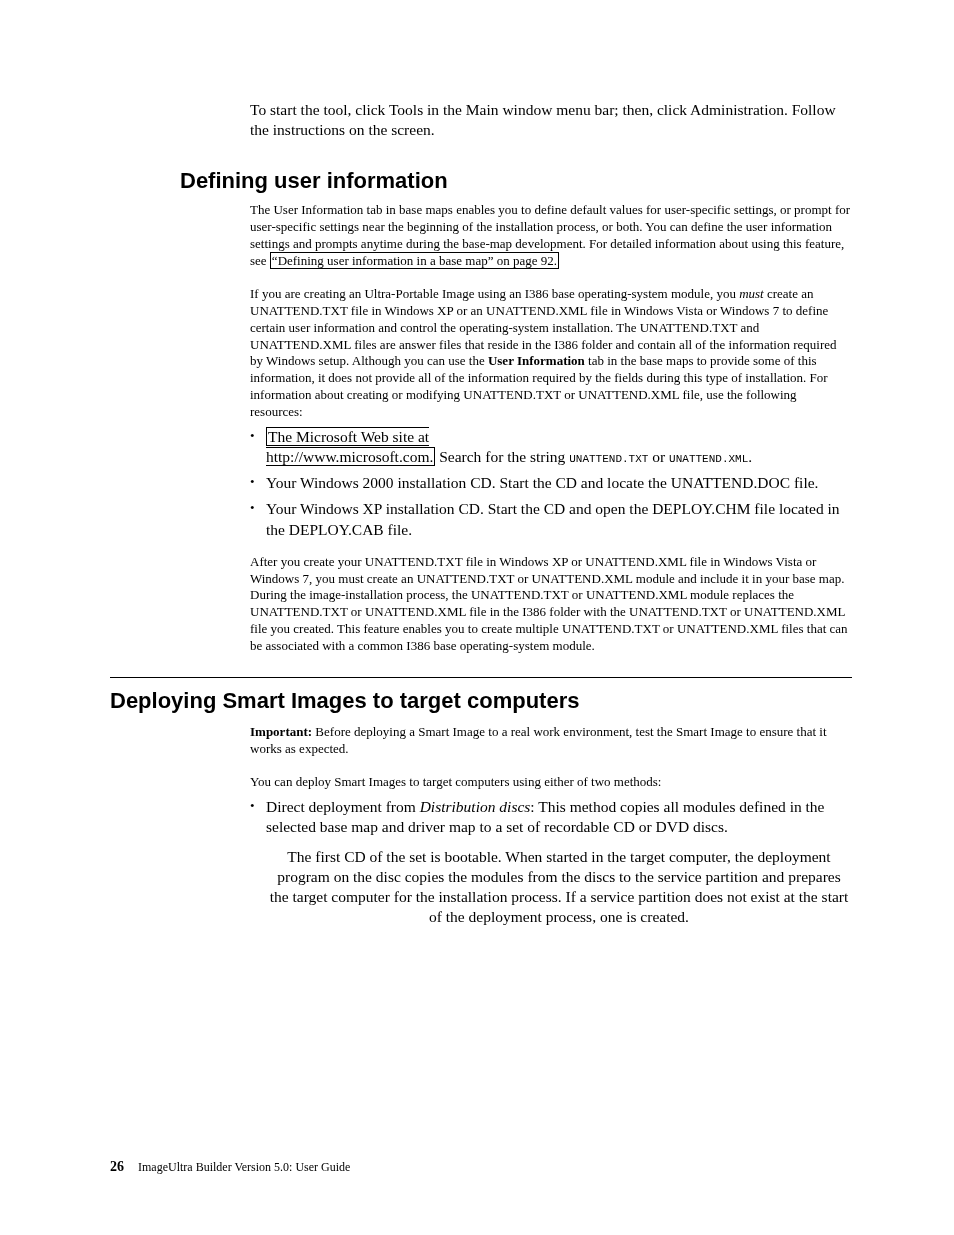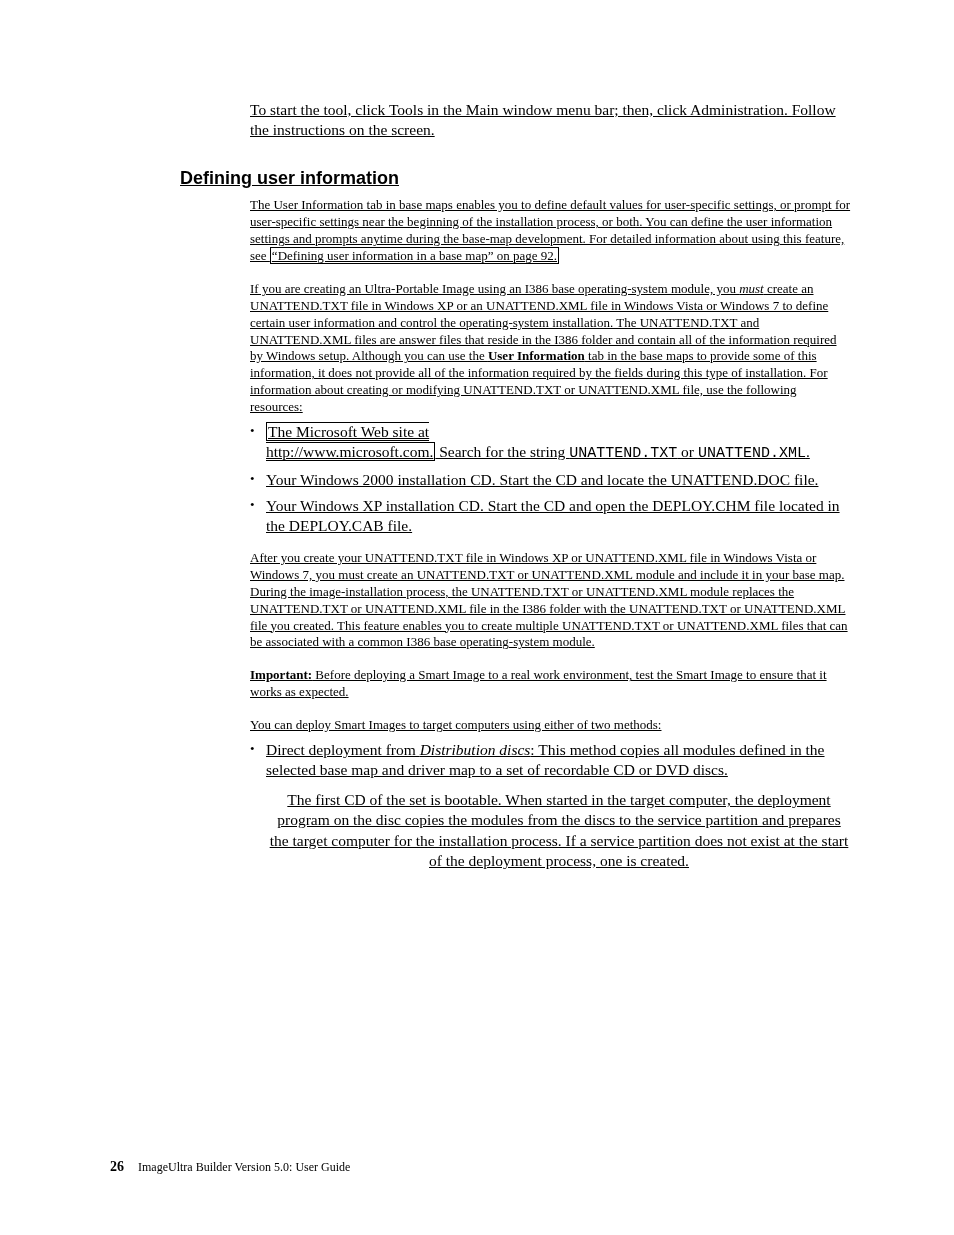"To start the tool, click" .page-content { text-decoration: underline -> none }
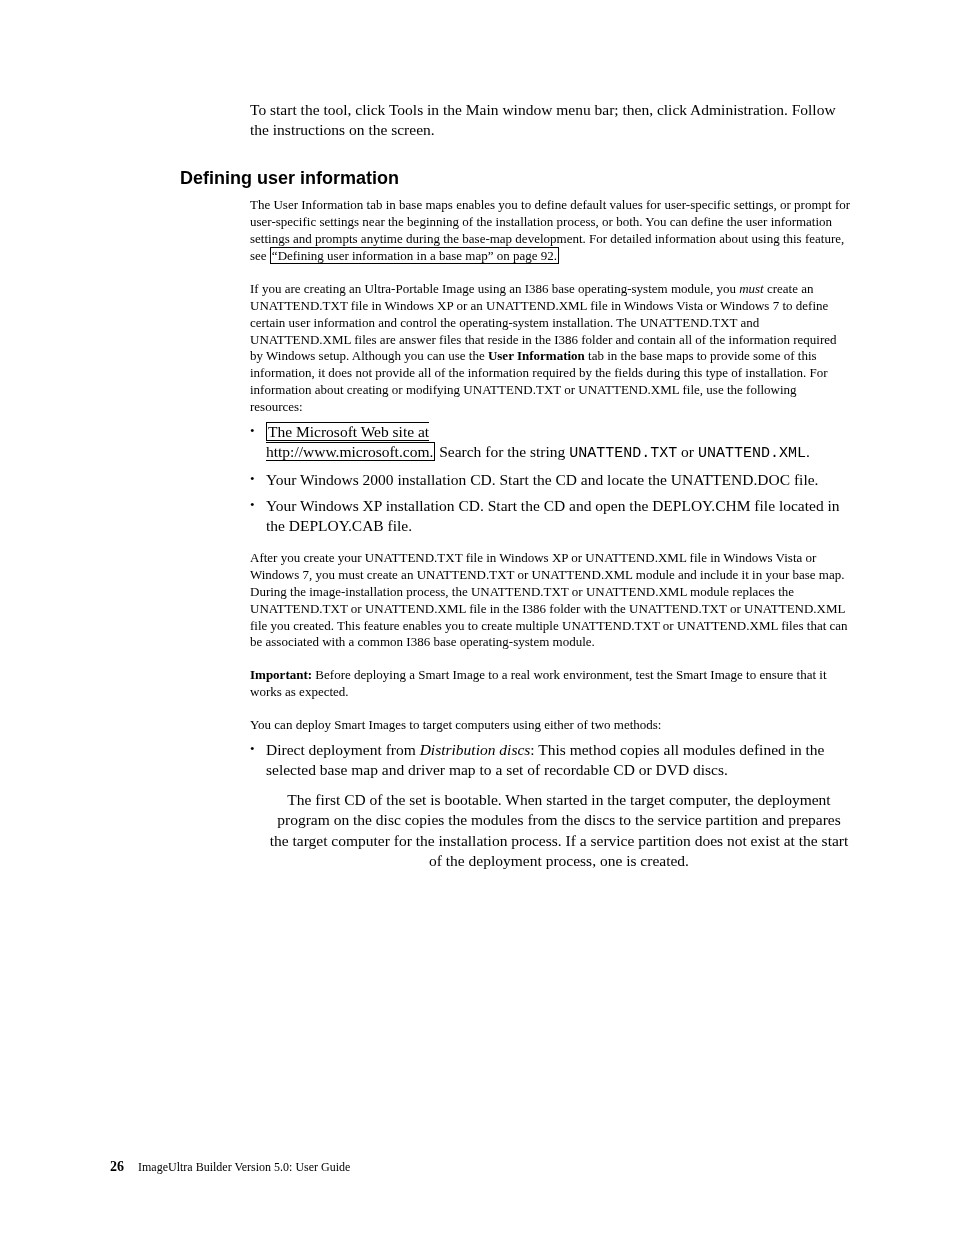"Defining user information" .section-heading { font-size: 18px -> 22px }
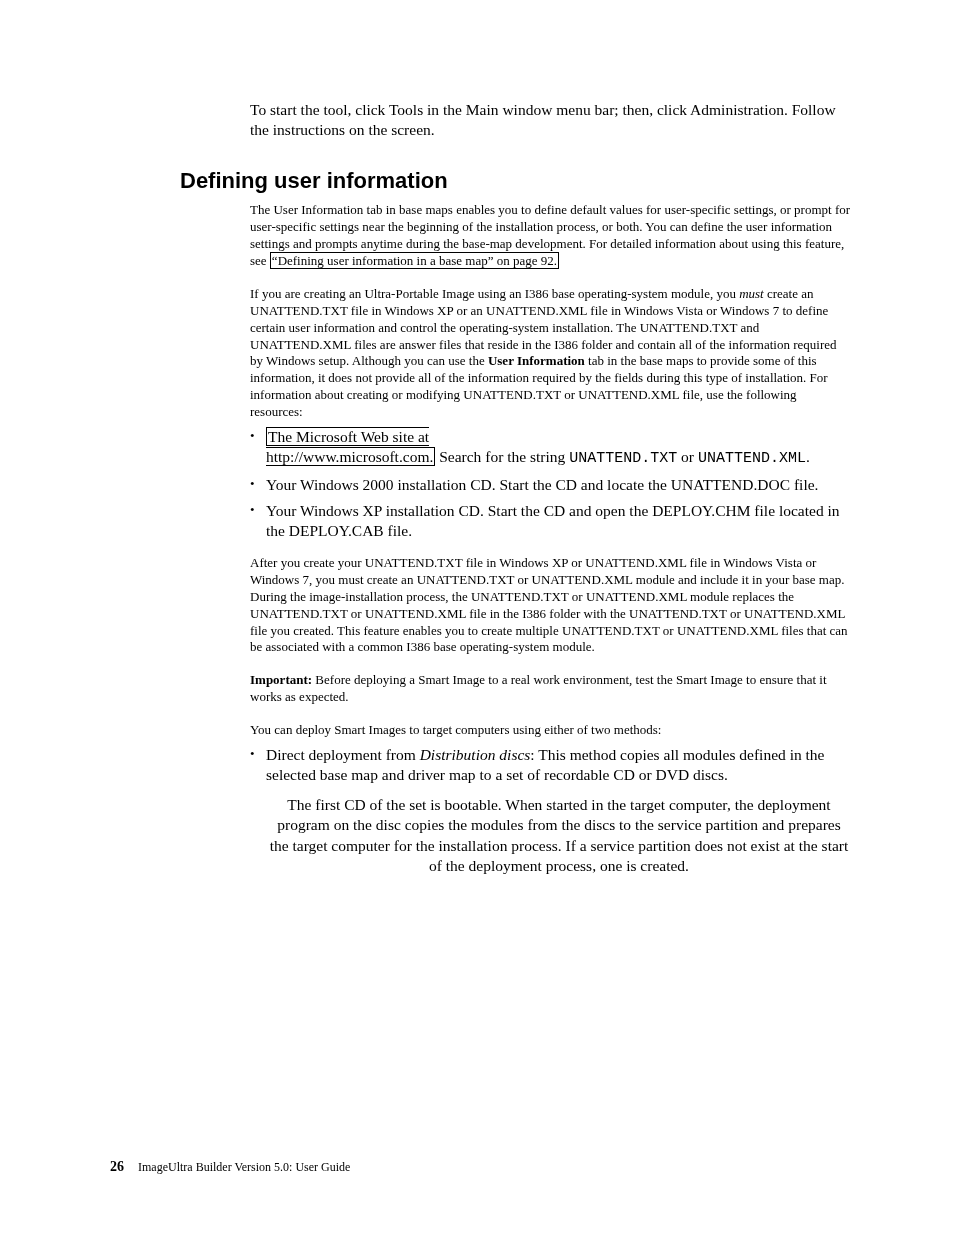"UNATTEND.TXT" .mono { font-size: 15px -> 11px }
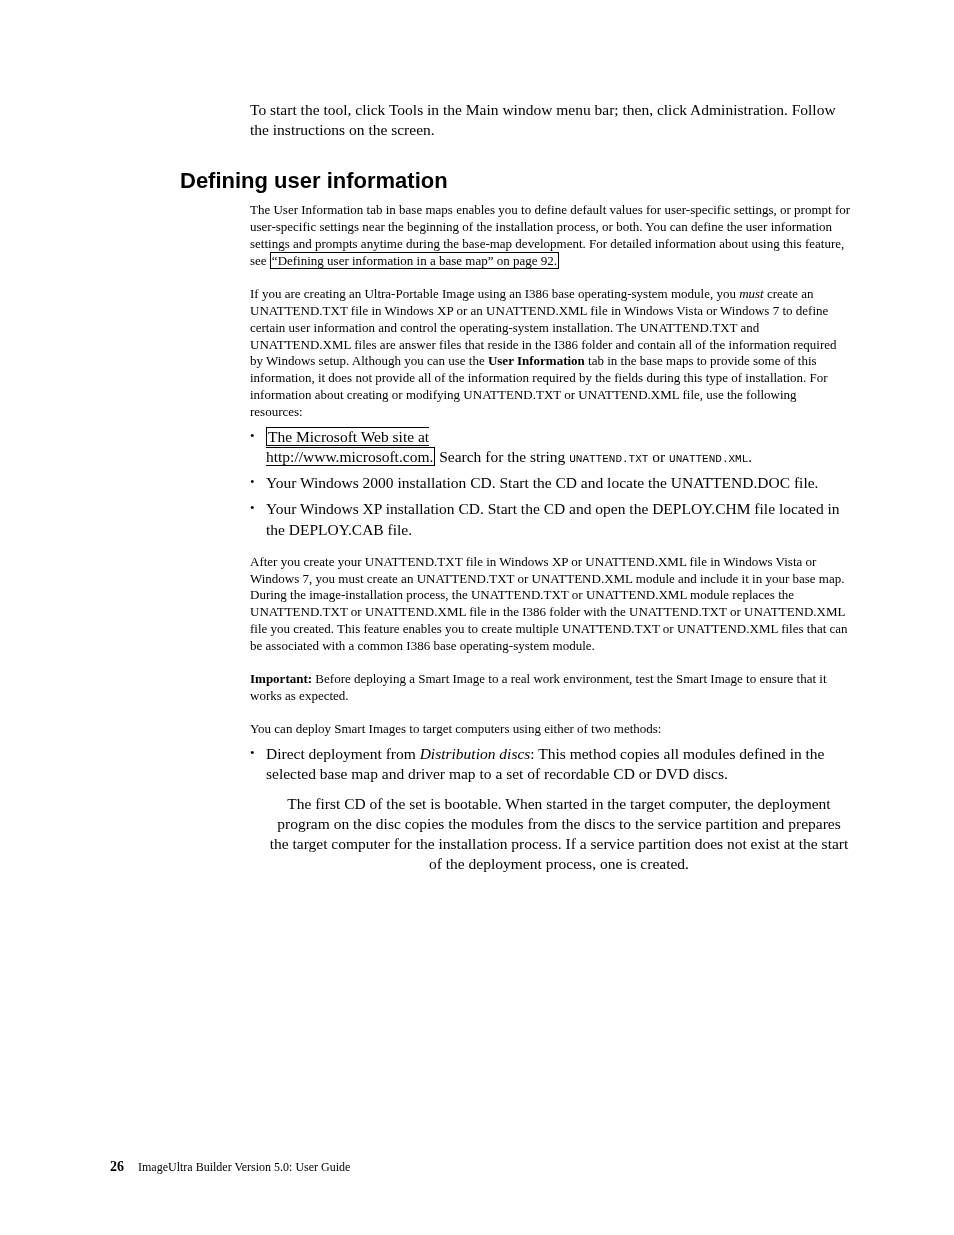"Deploying Smart Images to target" h2.section-heading { html: none -> <h2>Deploying Smart Images to target computers</h2> }
